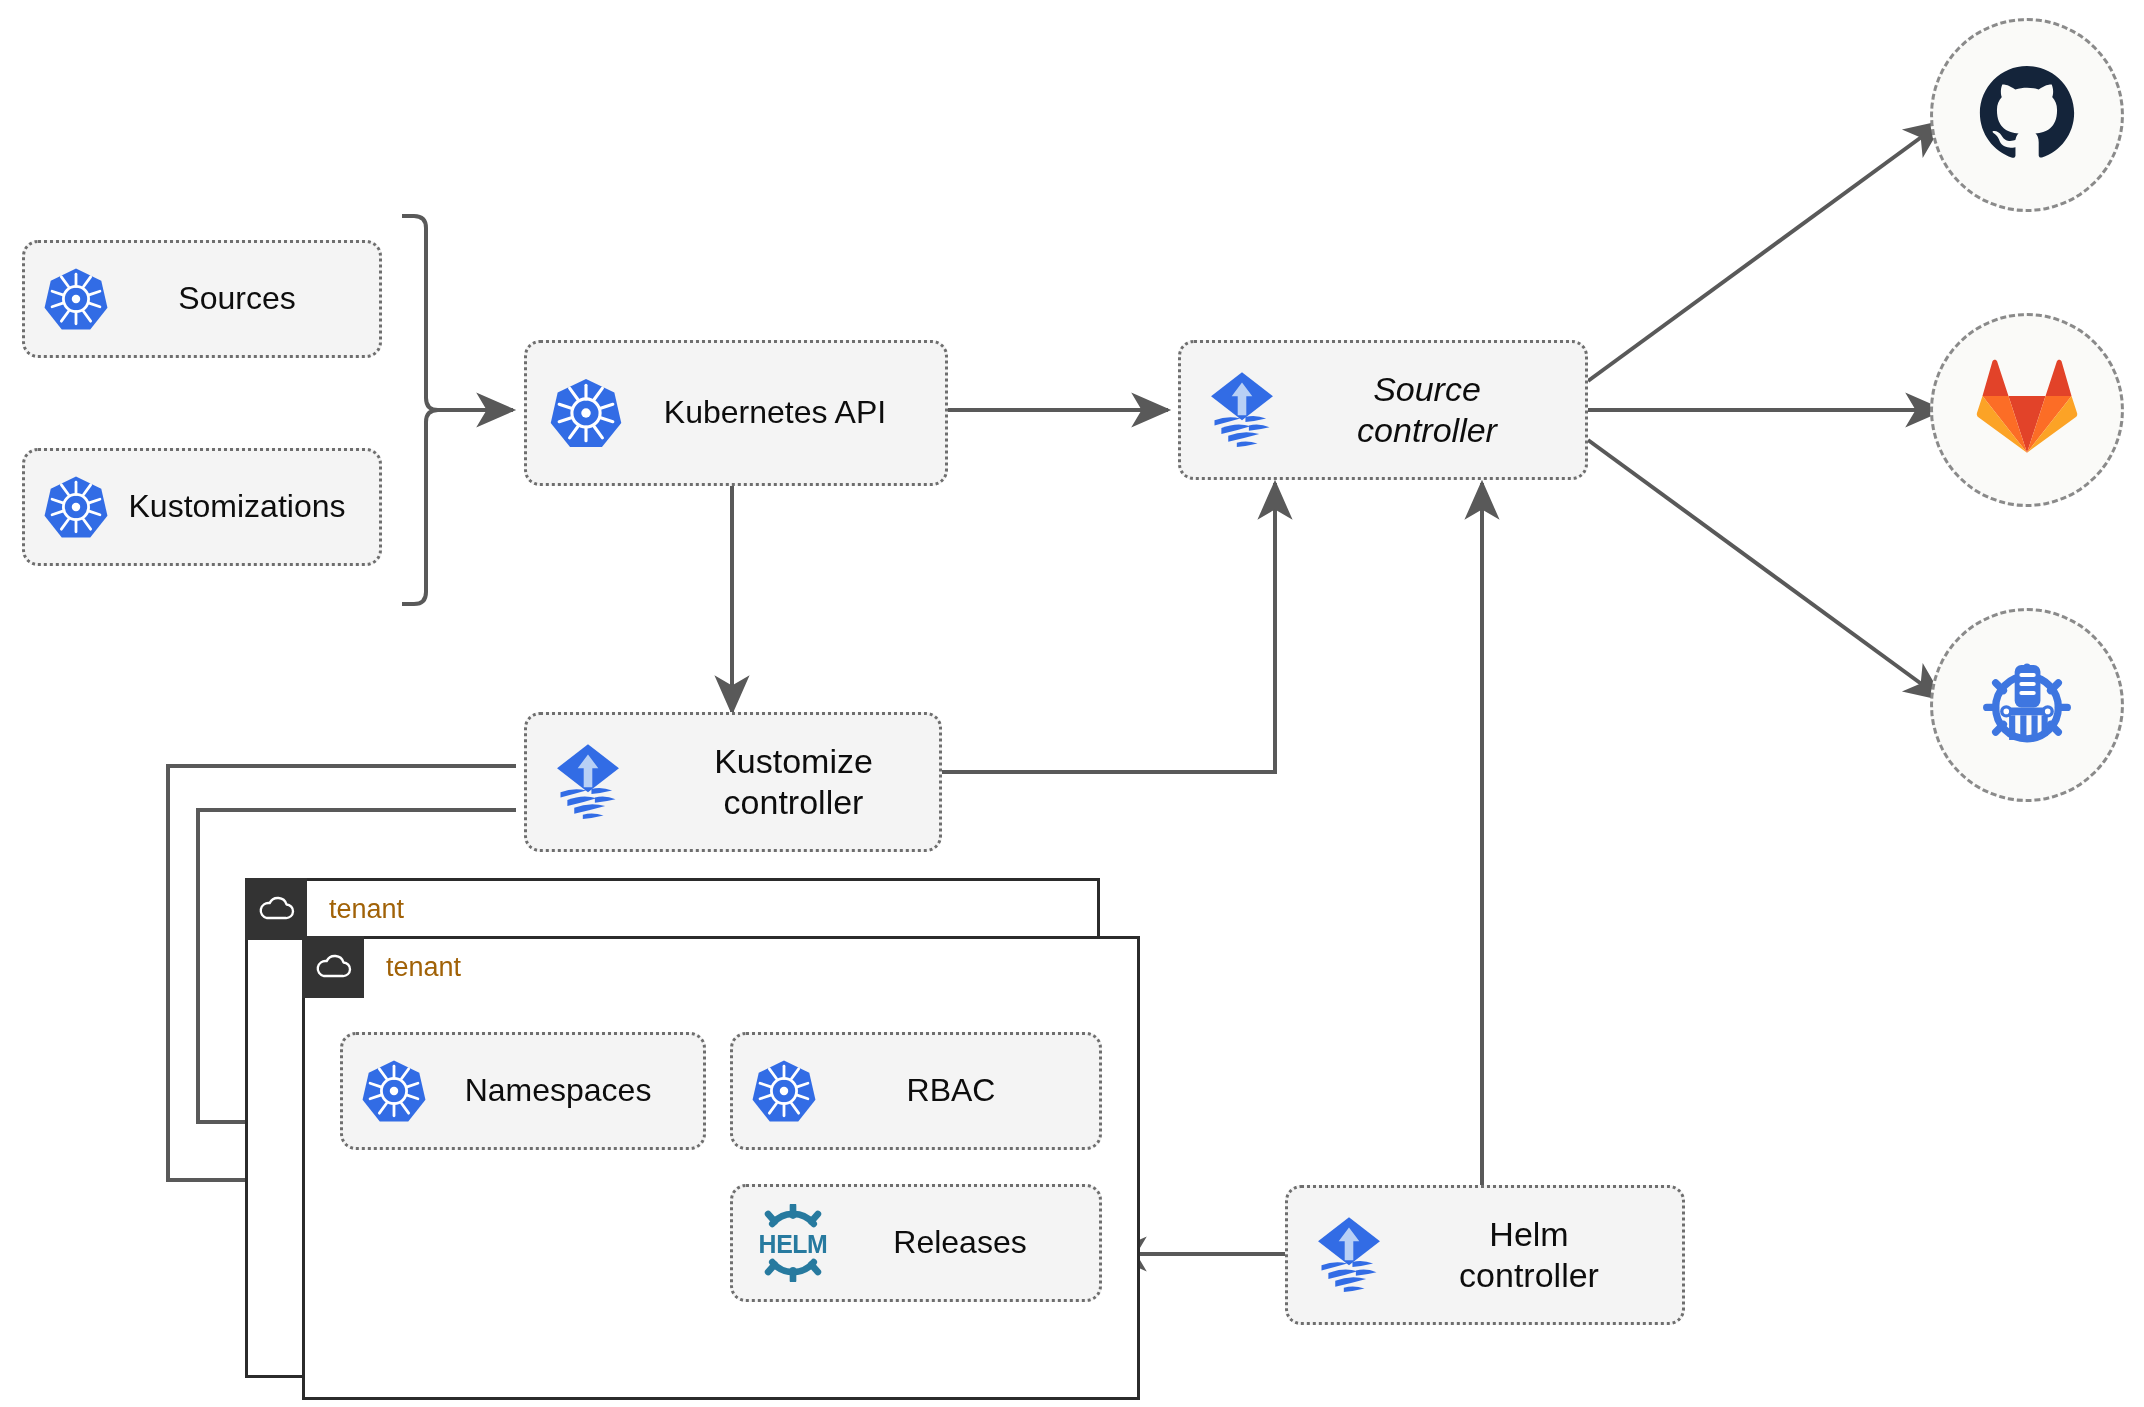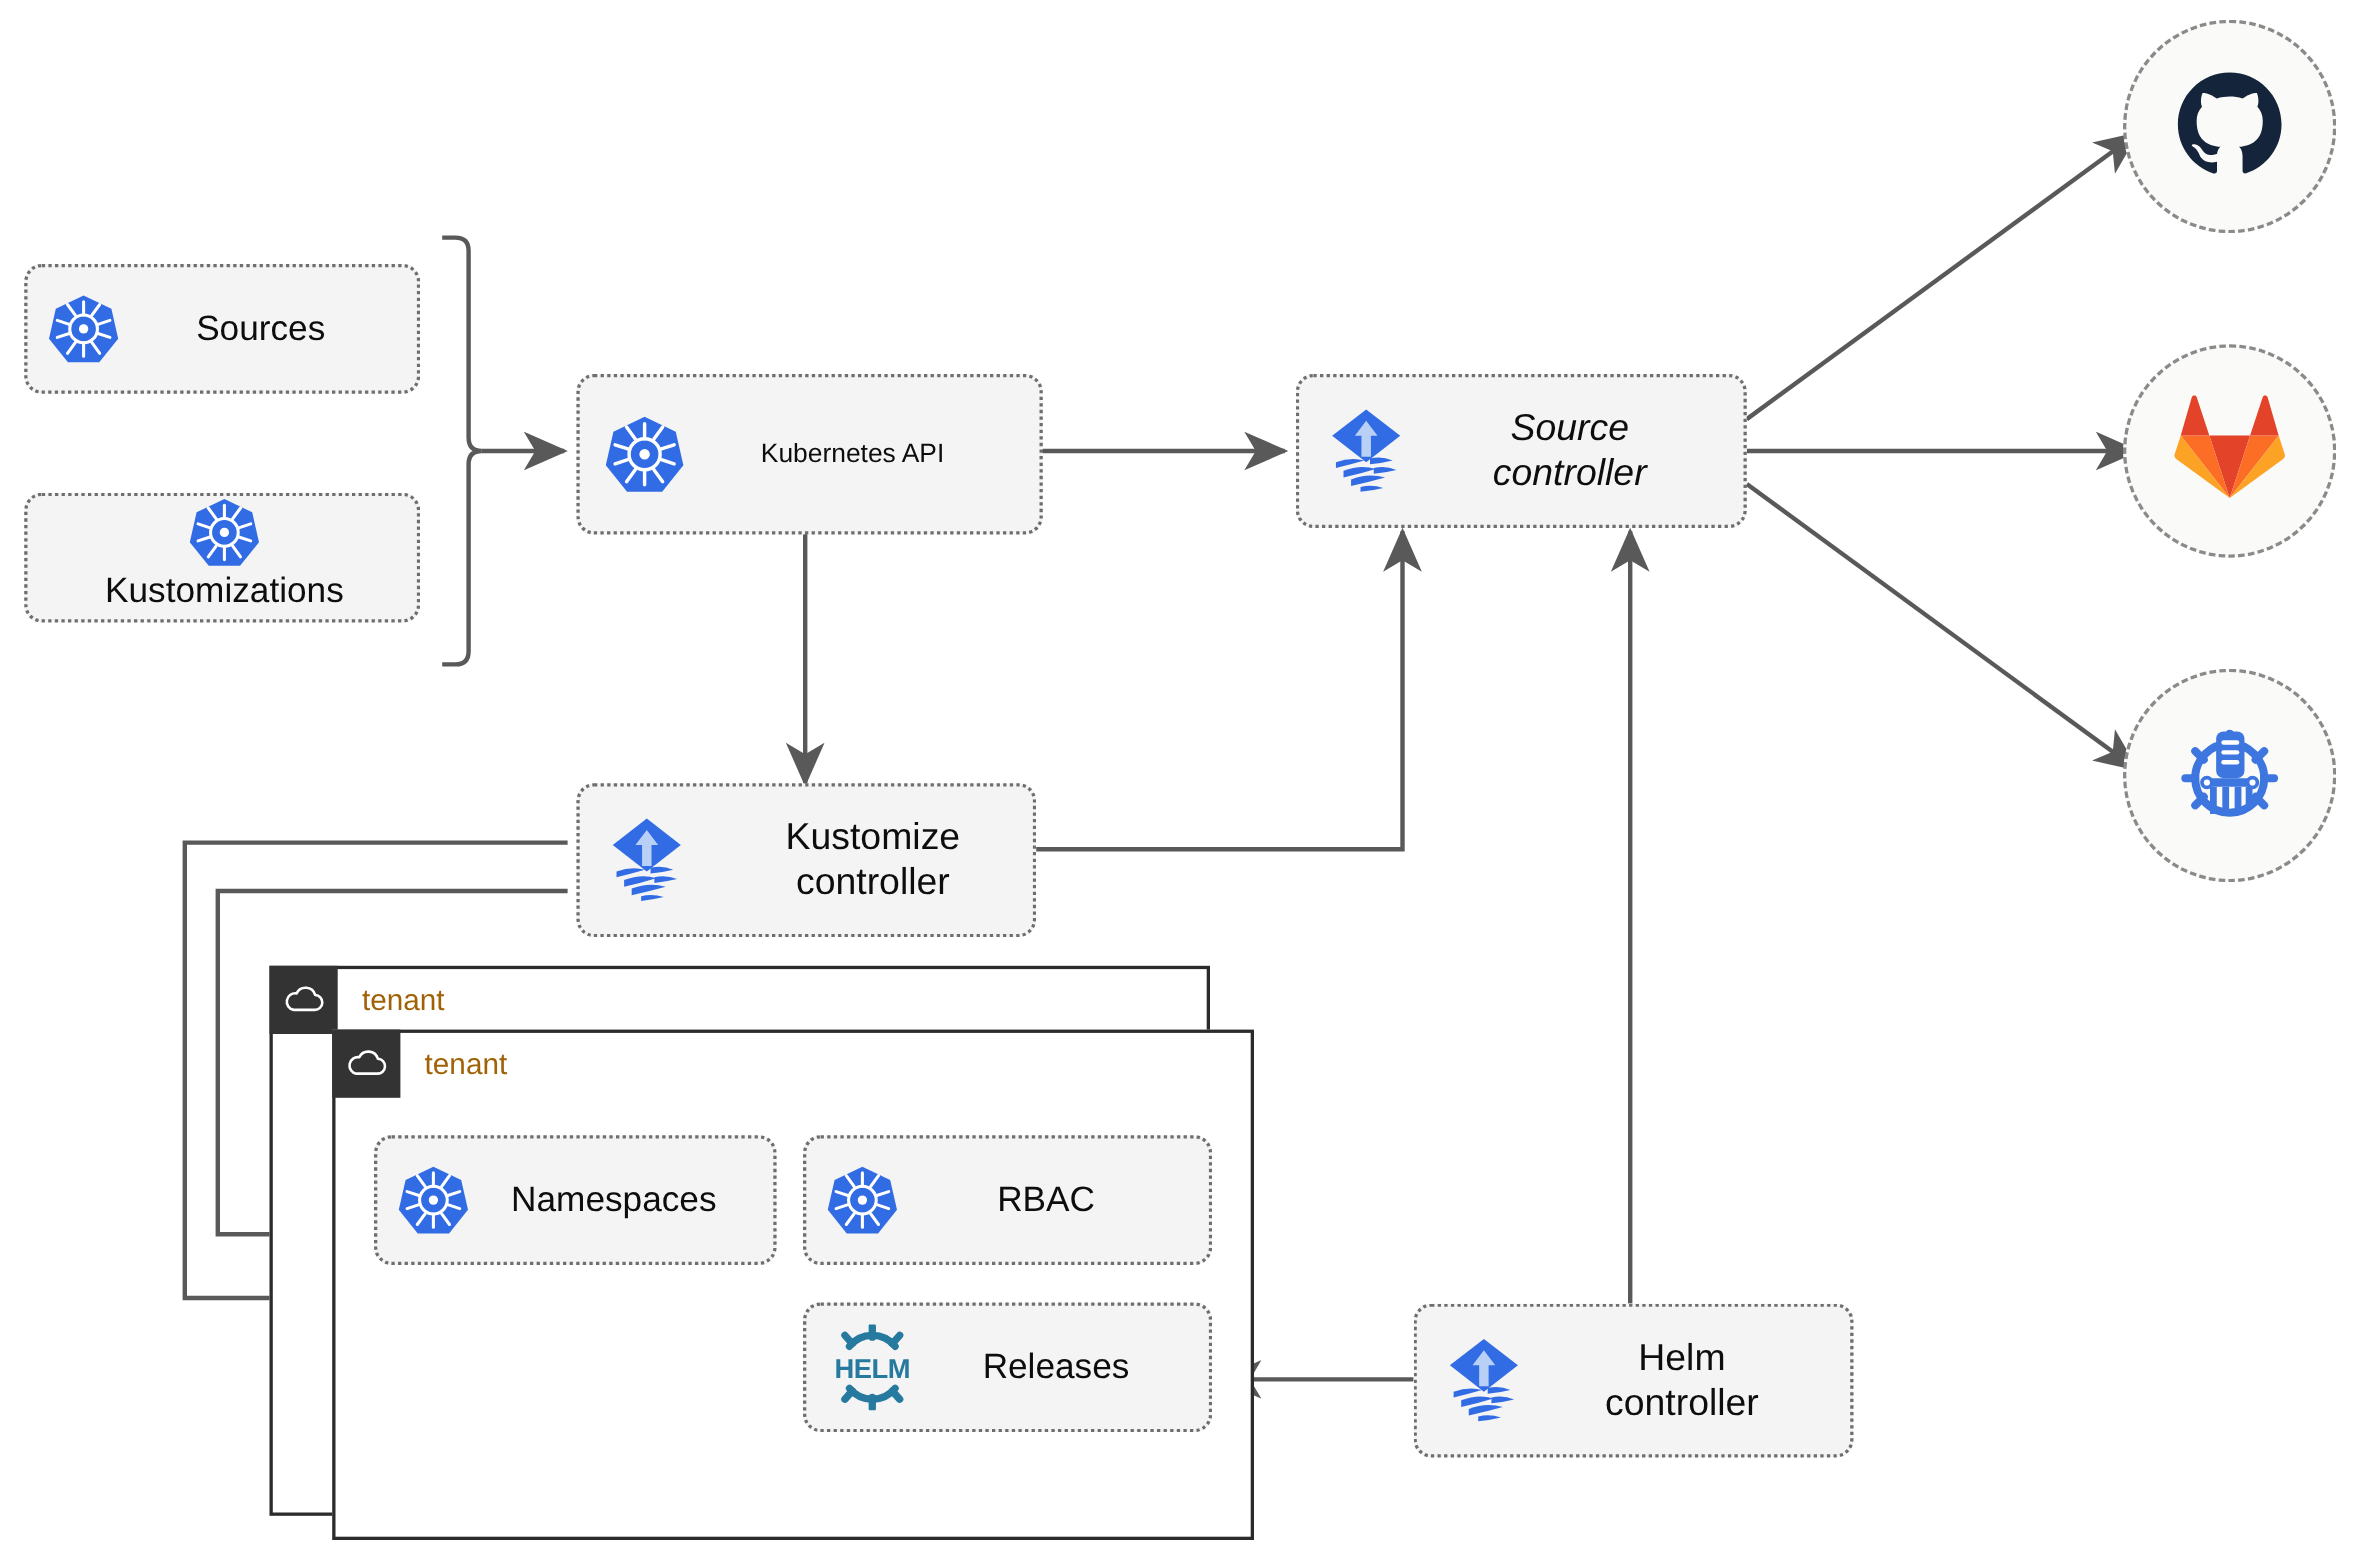"Kubernetes API" .n-api { font-size: 24px -> 32px }
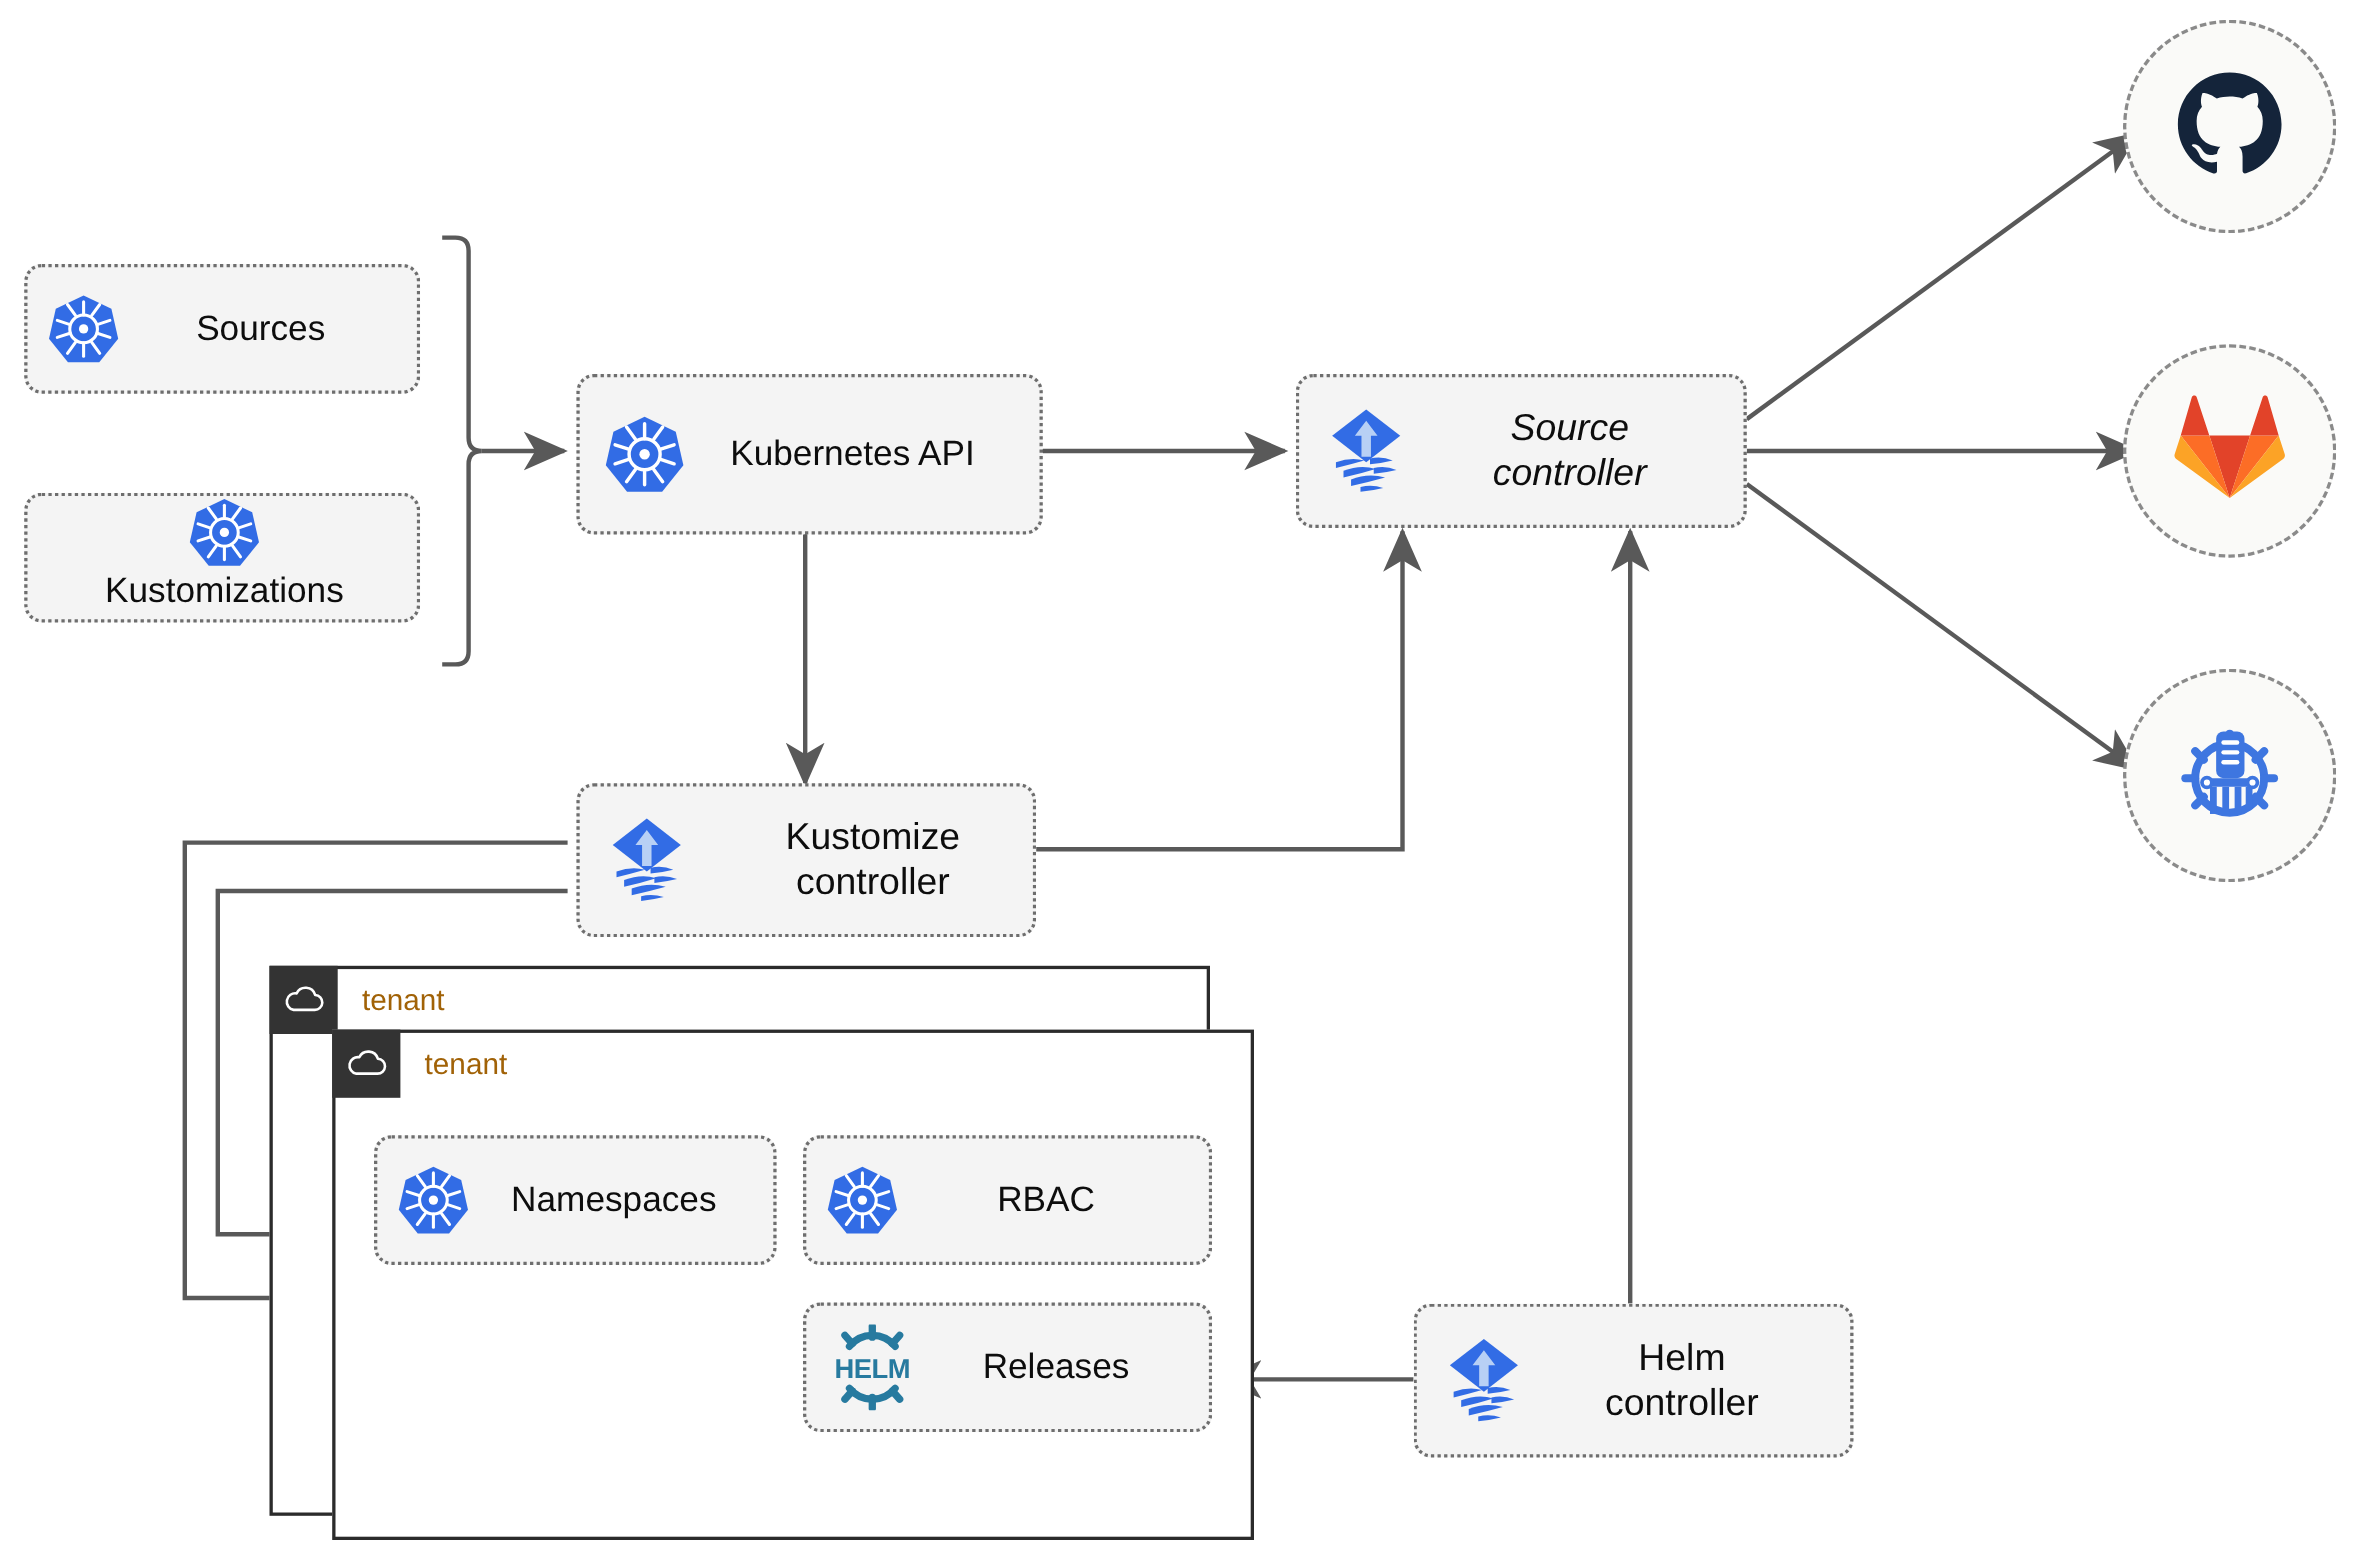"Kustomizations" div.node { flex-direction: column -> none }
